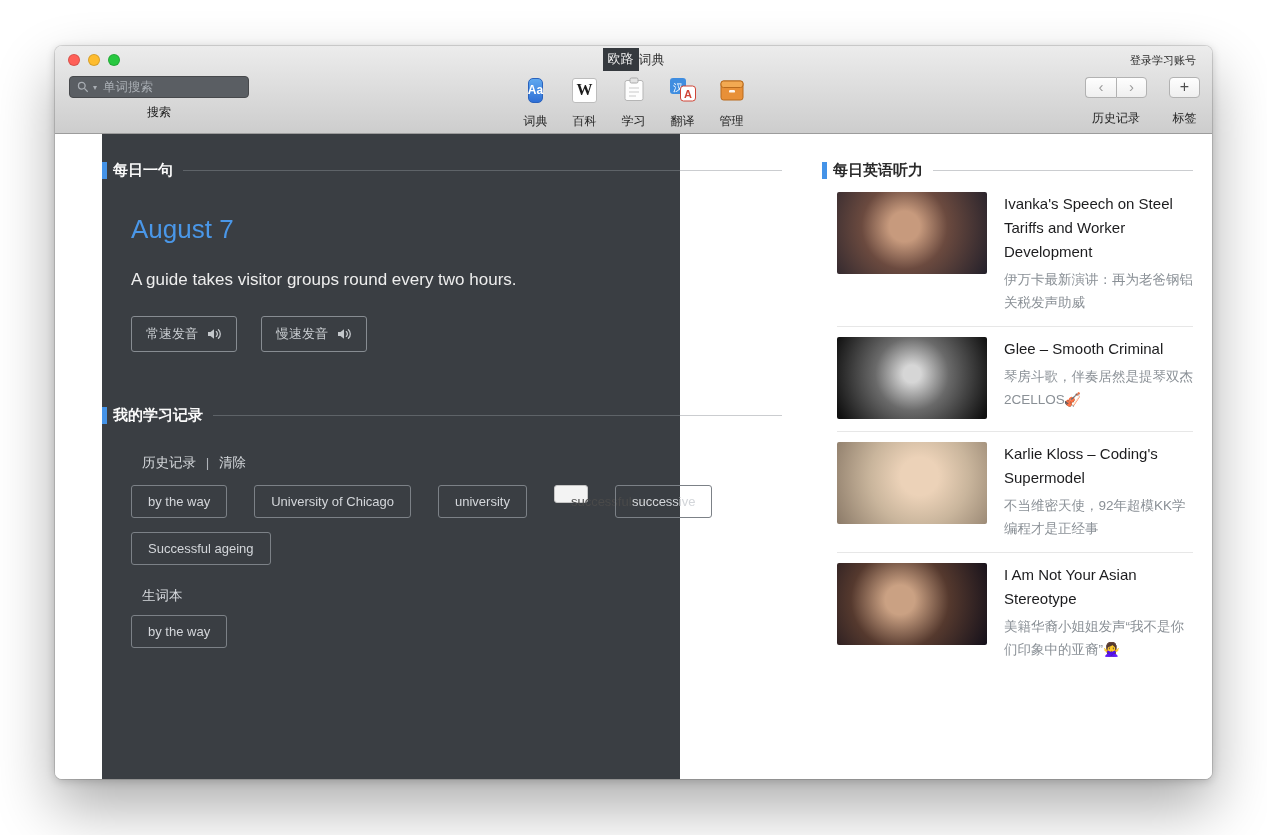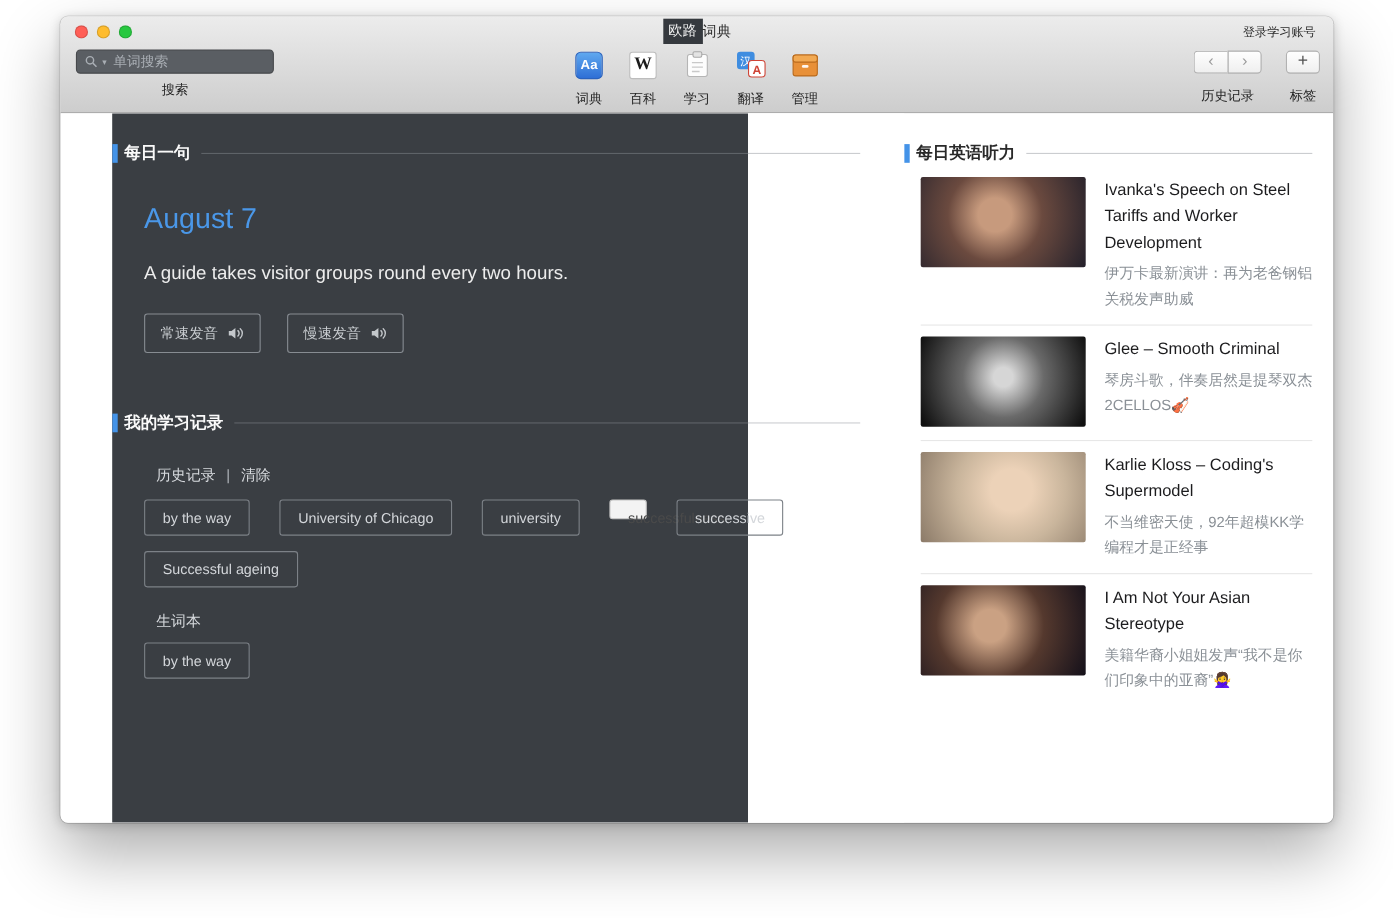"欧路" .window { top: 15px -> 46px }
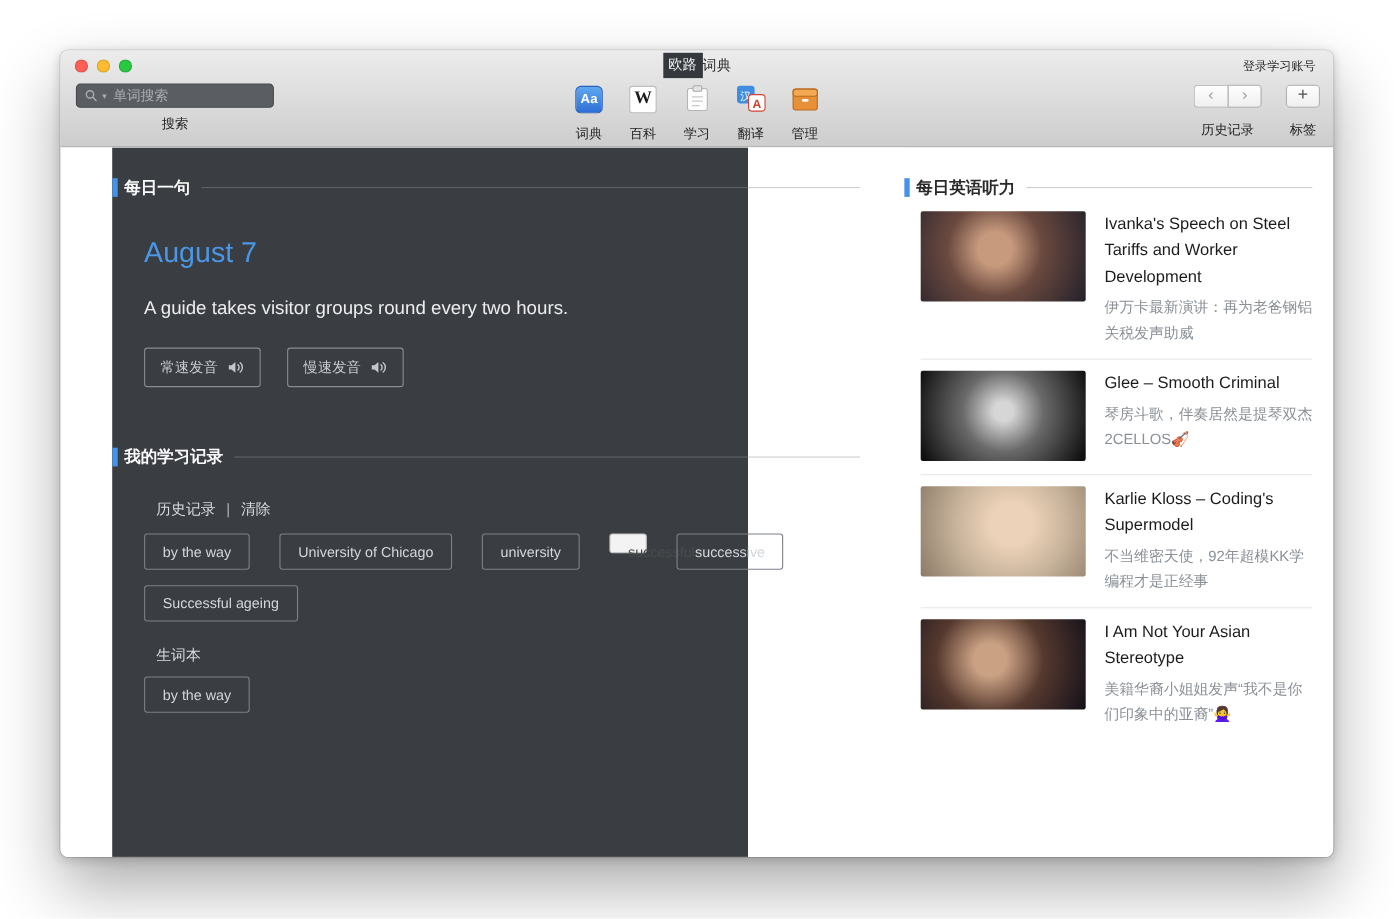"Aa" .icon-dict { width: 25px -> 15px }
